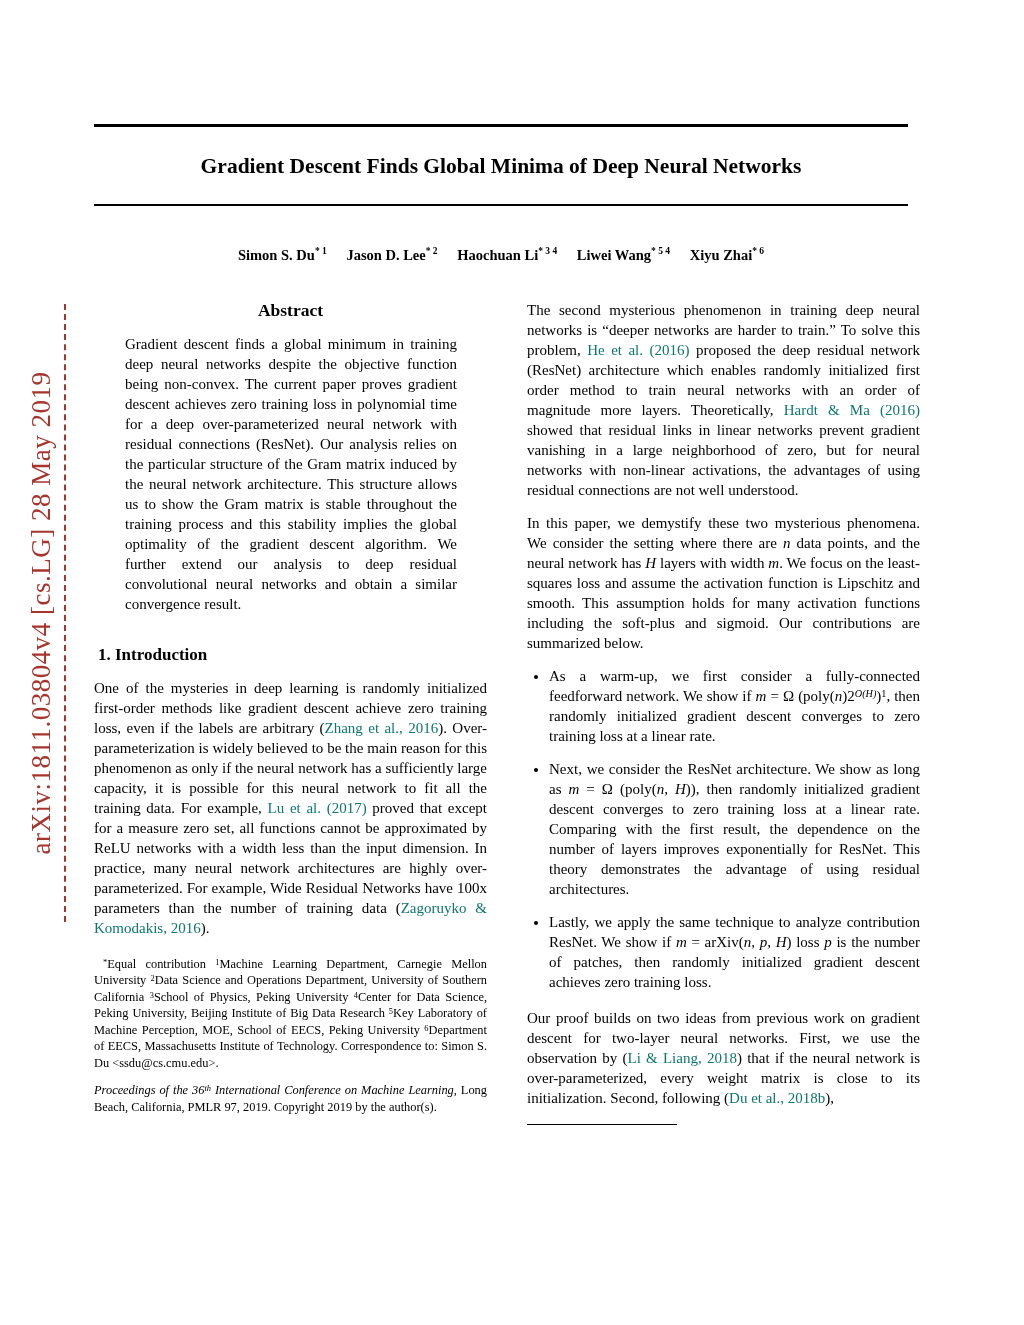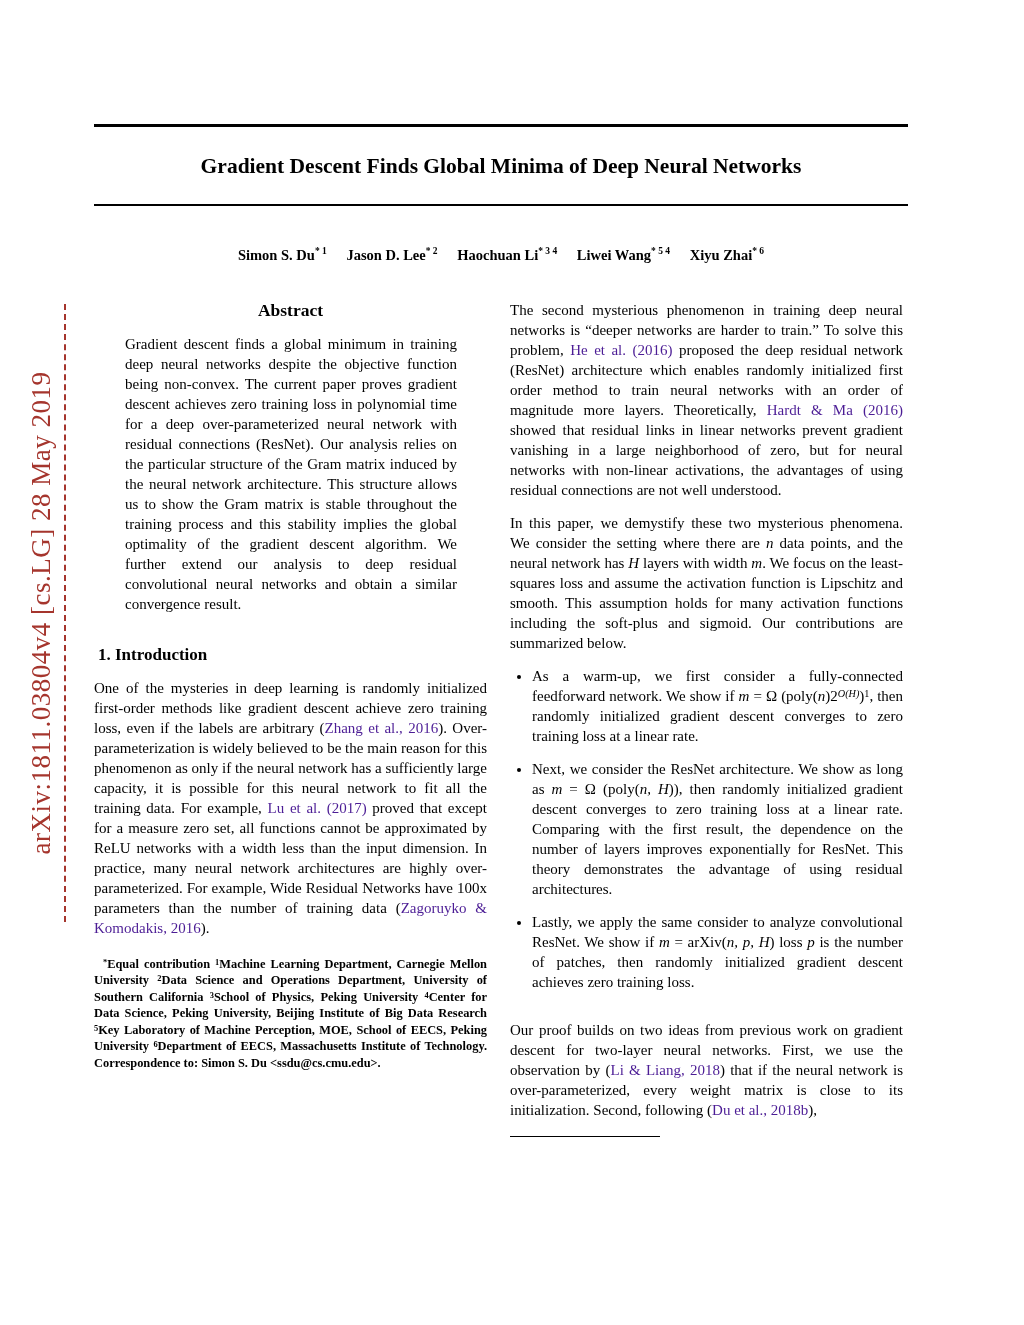"Abstract" .columns { gap: 23px -> 40px }
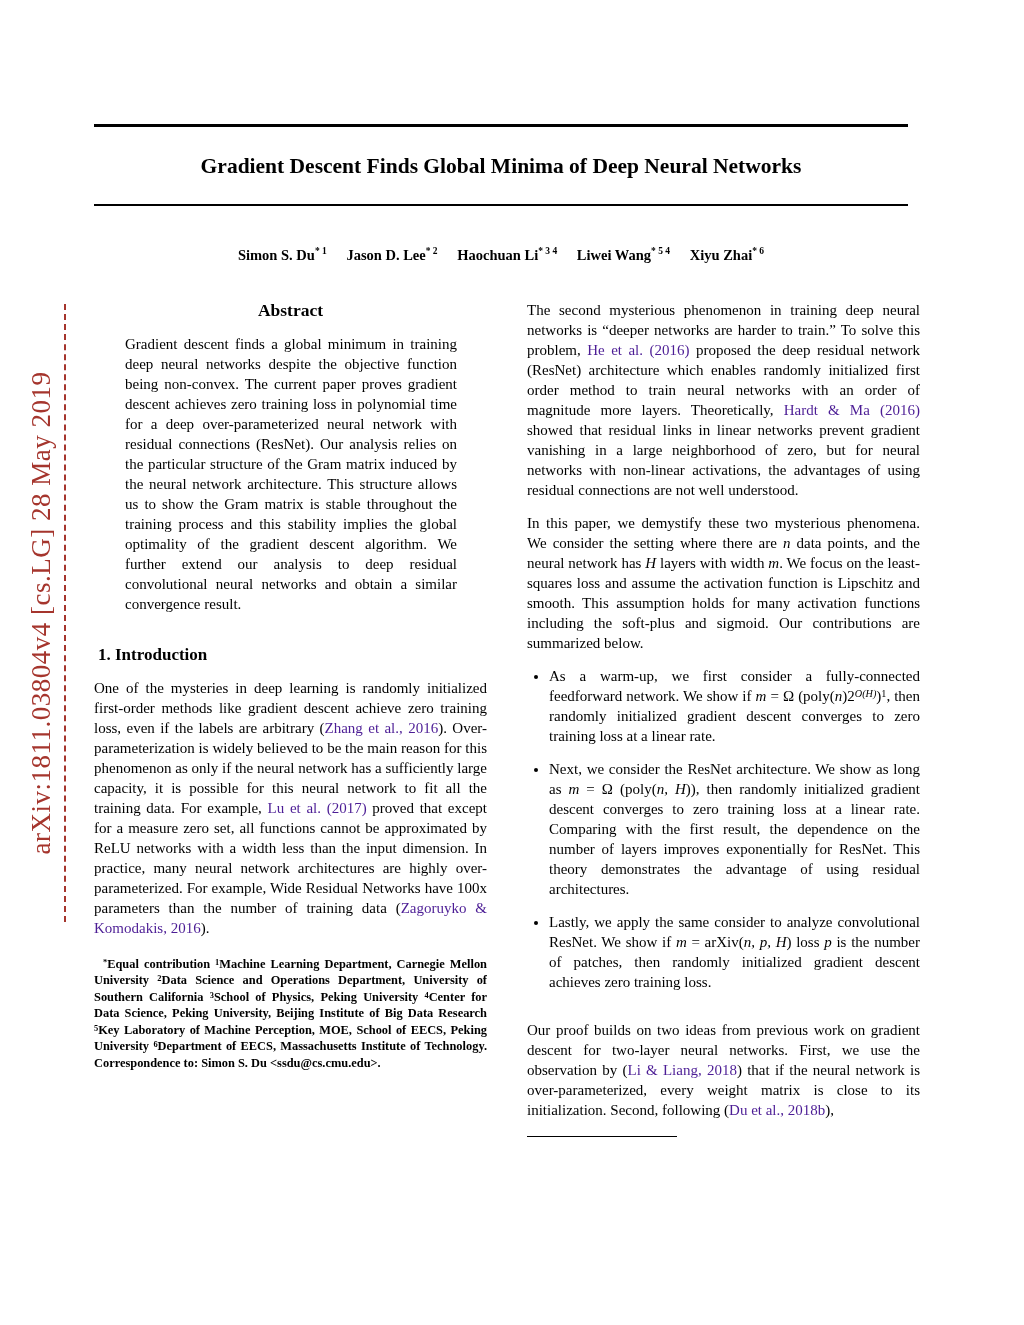"He et al. (2016)" .link { color: #4c1d95 -> #0f766e }
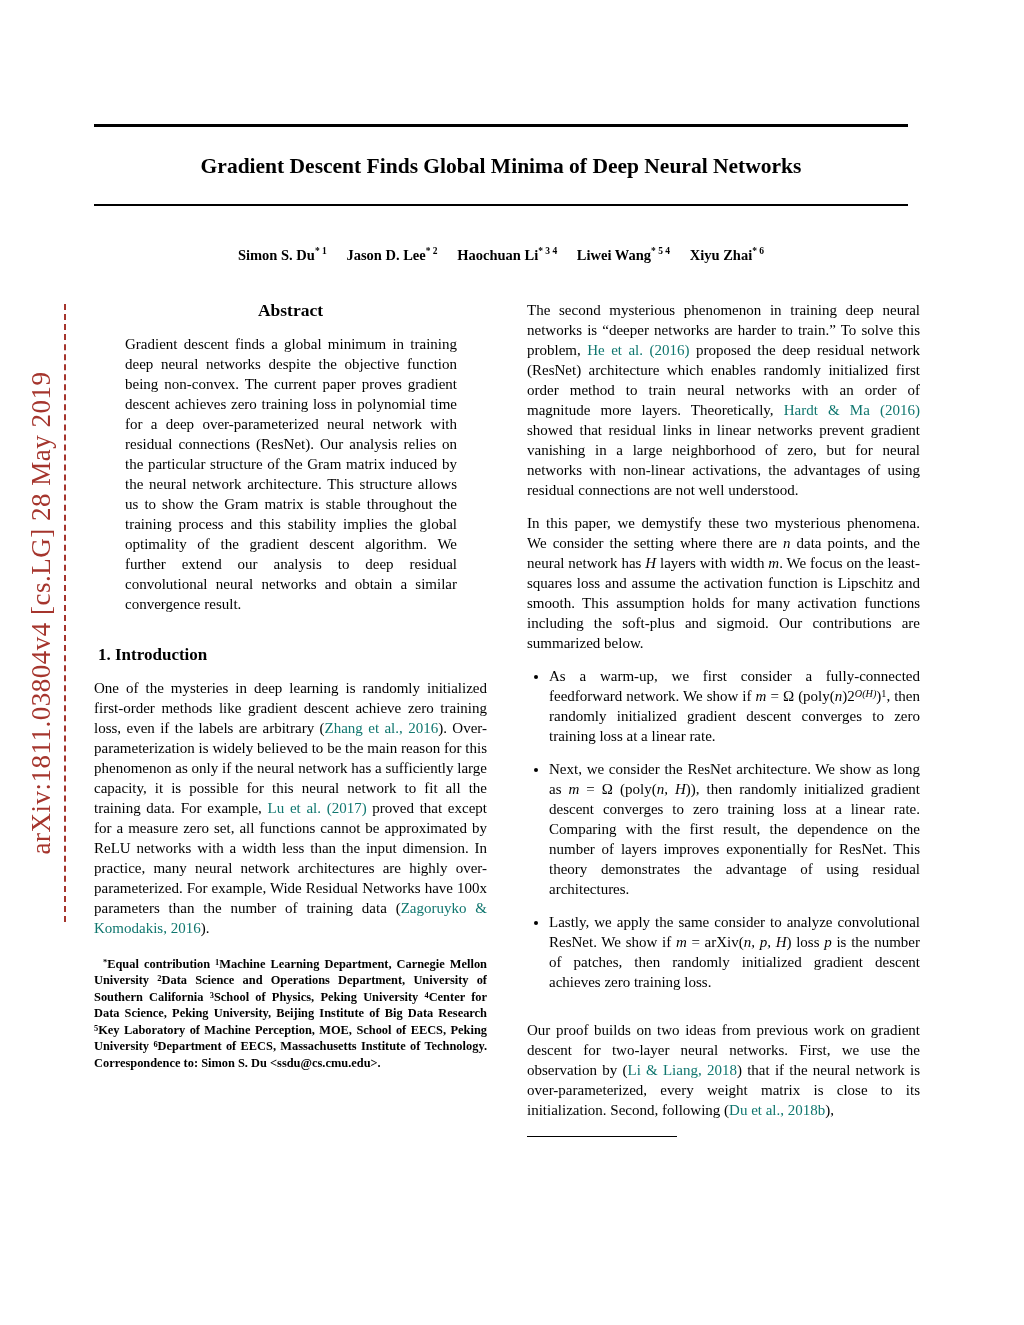"As a warm-up, we first" .bullets { margin: 4px 0 28px -> 4px 0 16px }
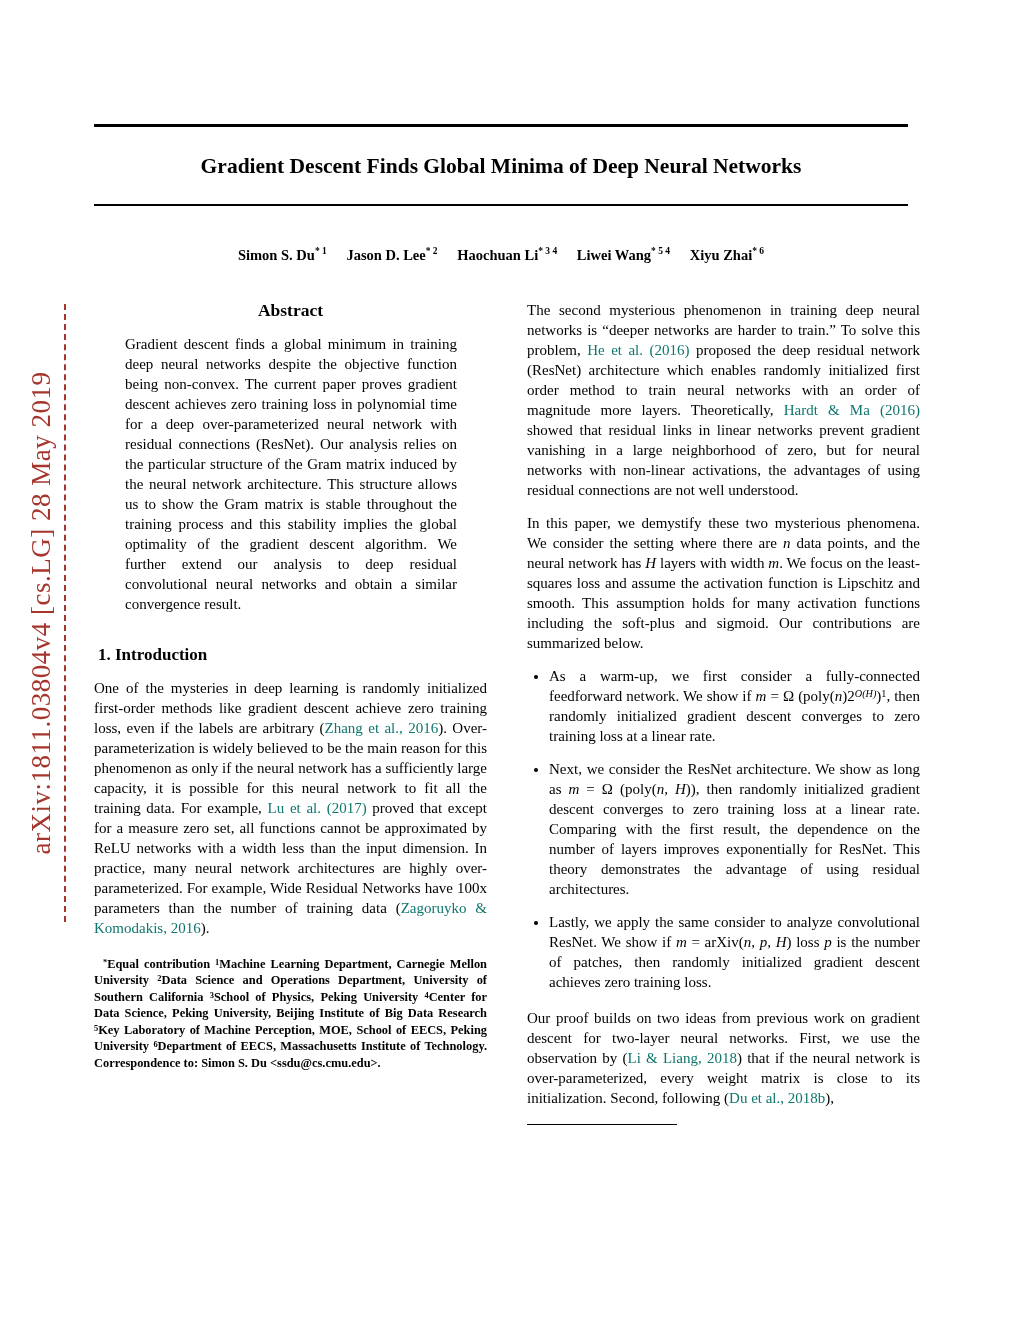"Lastly, we apply the same" span { text: consider to analyze convolutional -> technique to analyze contribution }
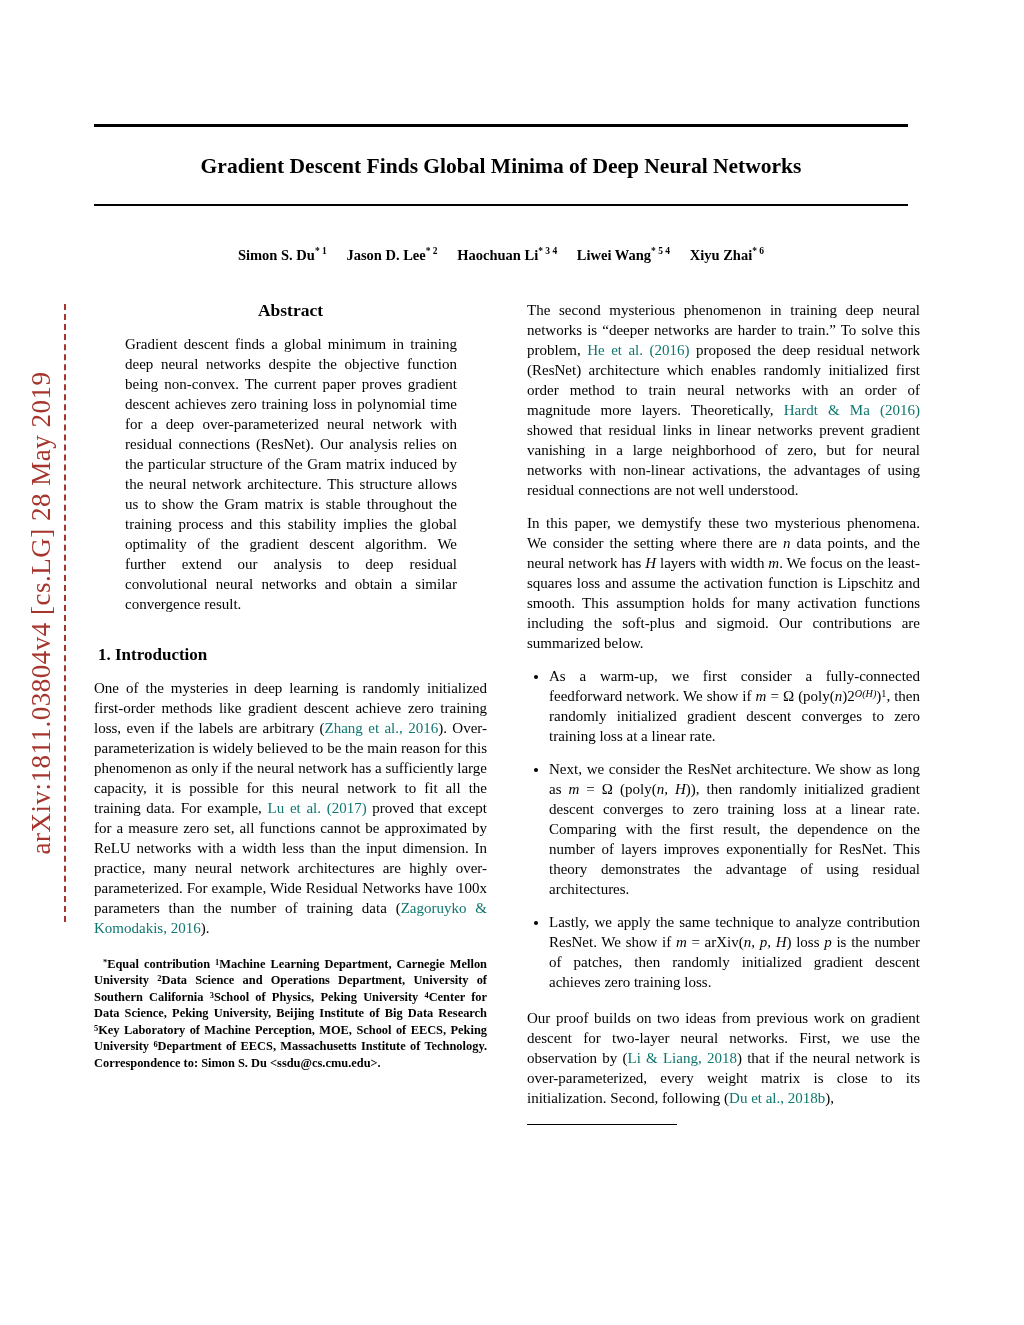"*Equal contribution 1Machine Learning" .footnotes { font-weight: bold -> none }
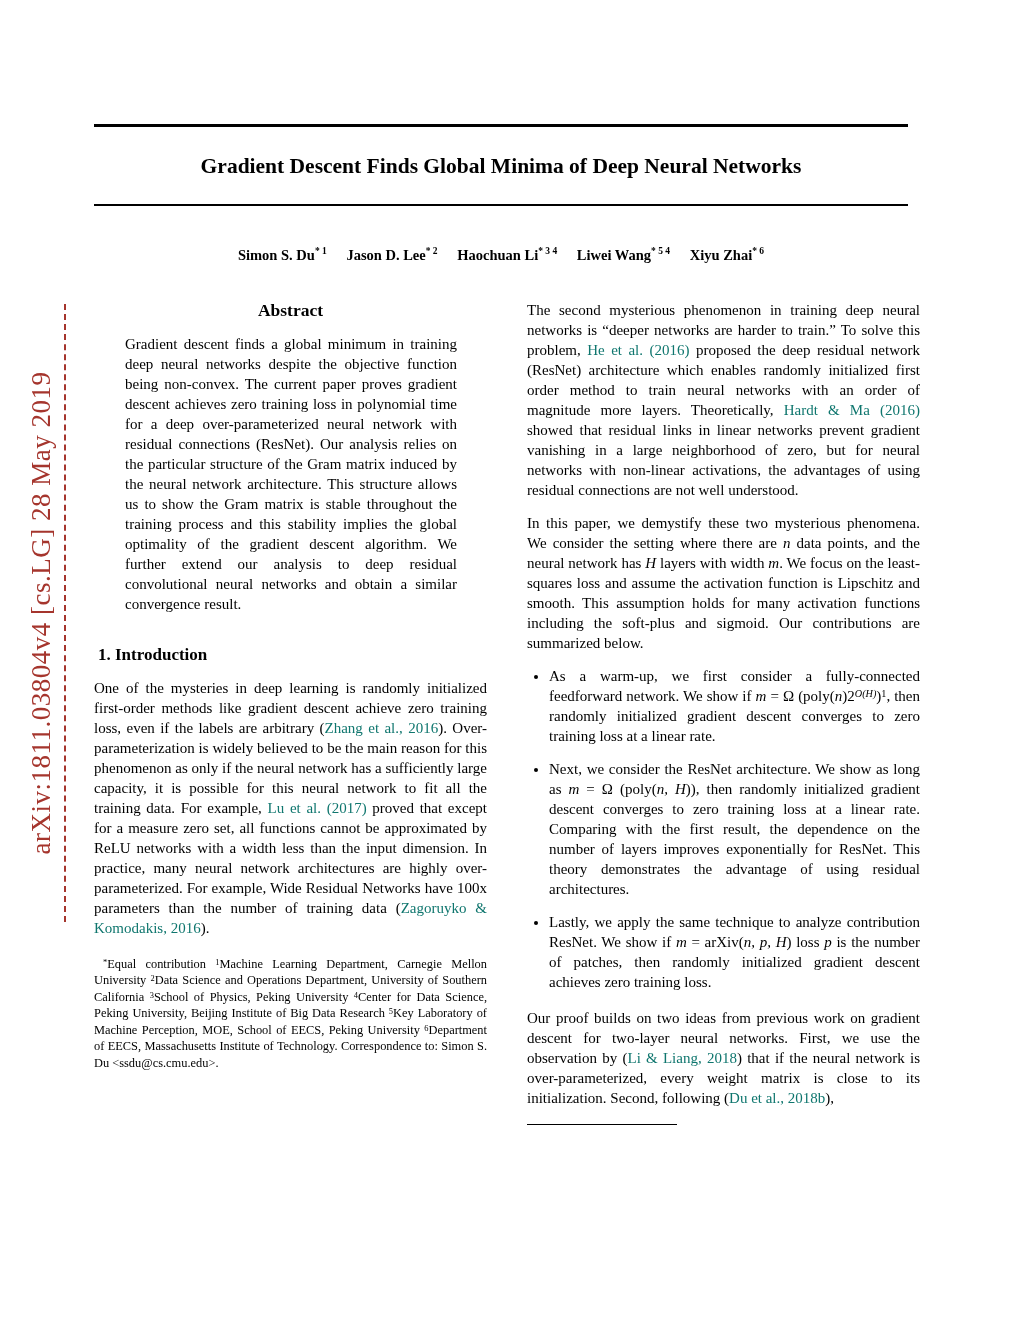"Proceedings of the 36th International" p.fn { html: none -> <p><span>Proceedings of the 36</span><span>th</span><span> International Conference on Machine Learning</span><span>, Long Beach, California, PMLR 97, 2019. Copyright 2019 by the author(s).</span></p> }
